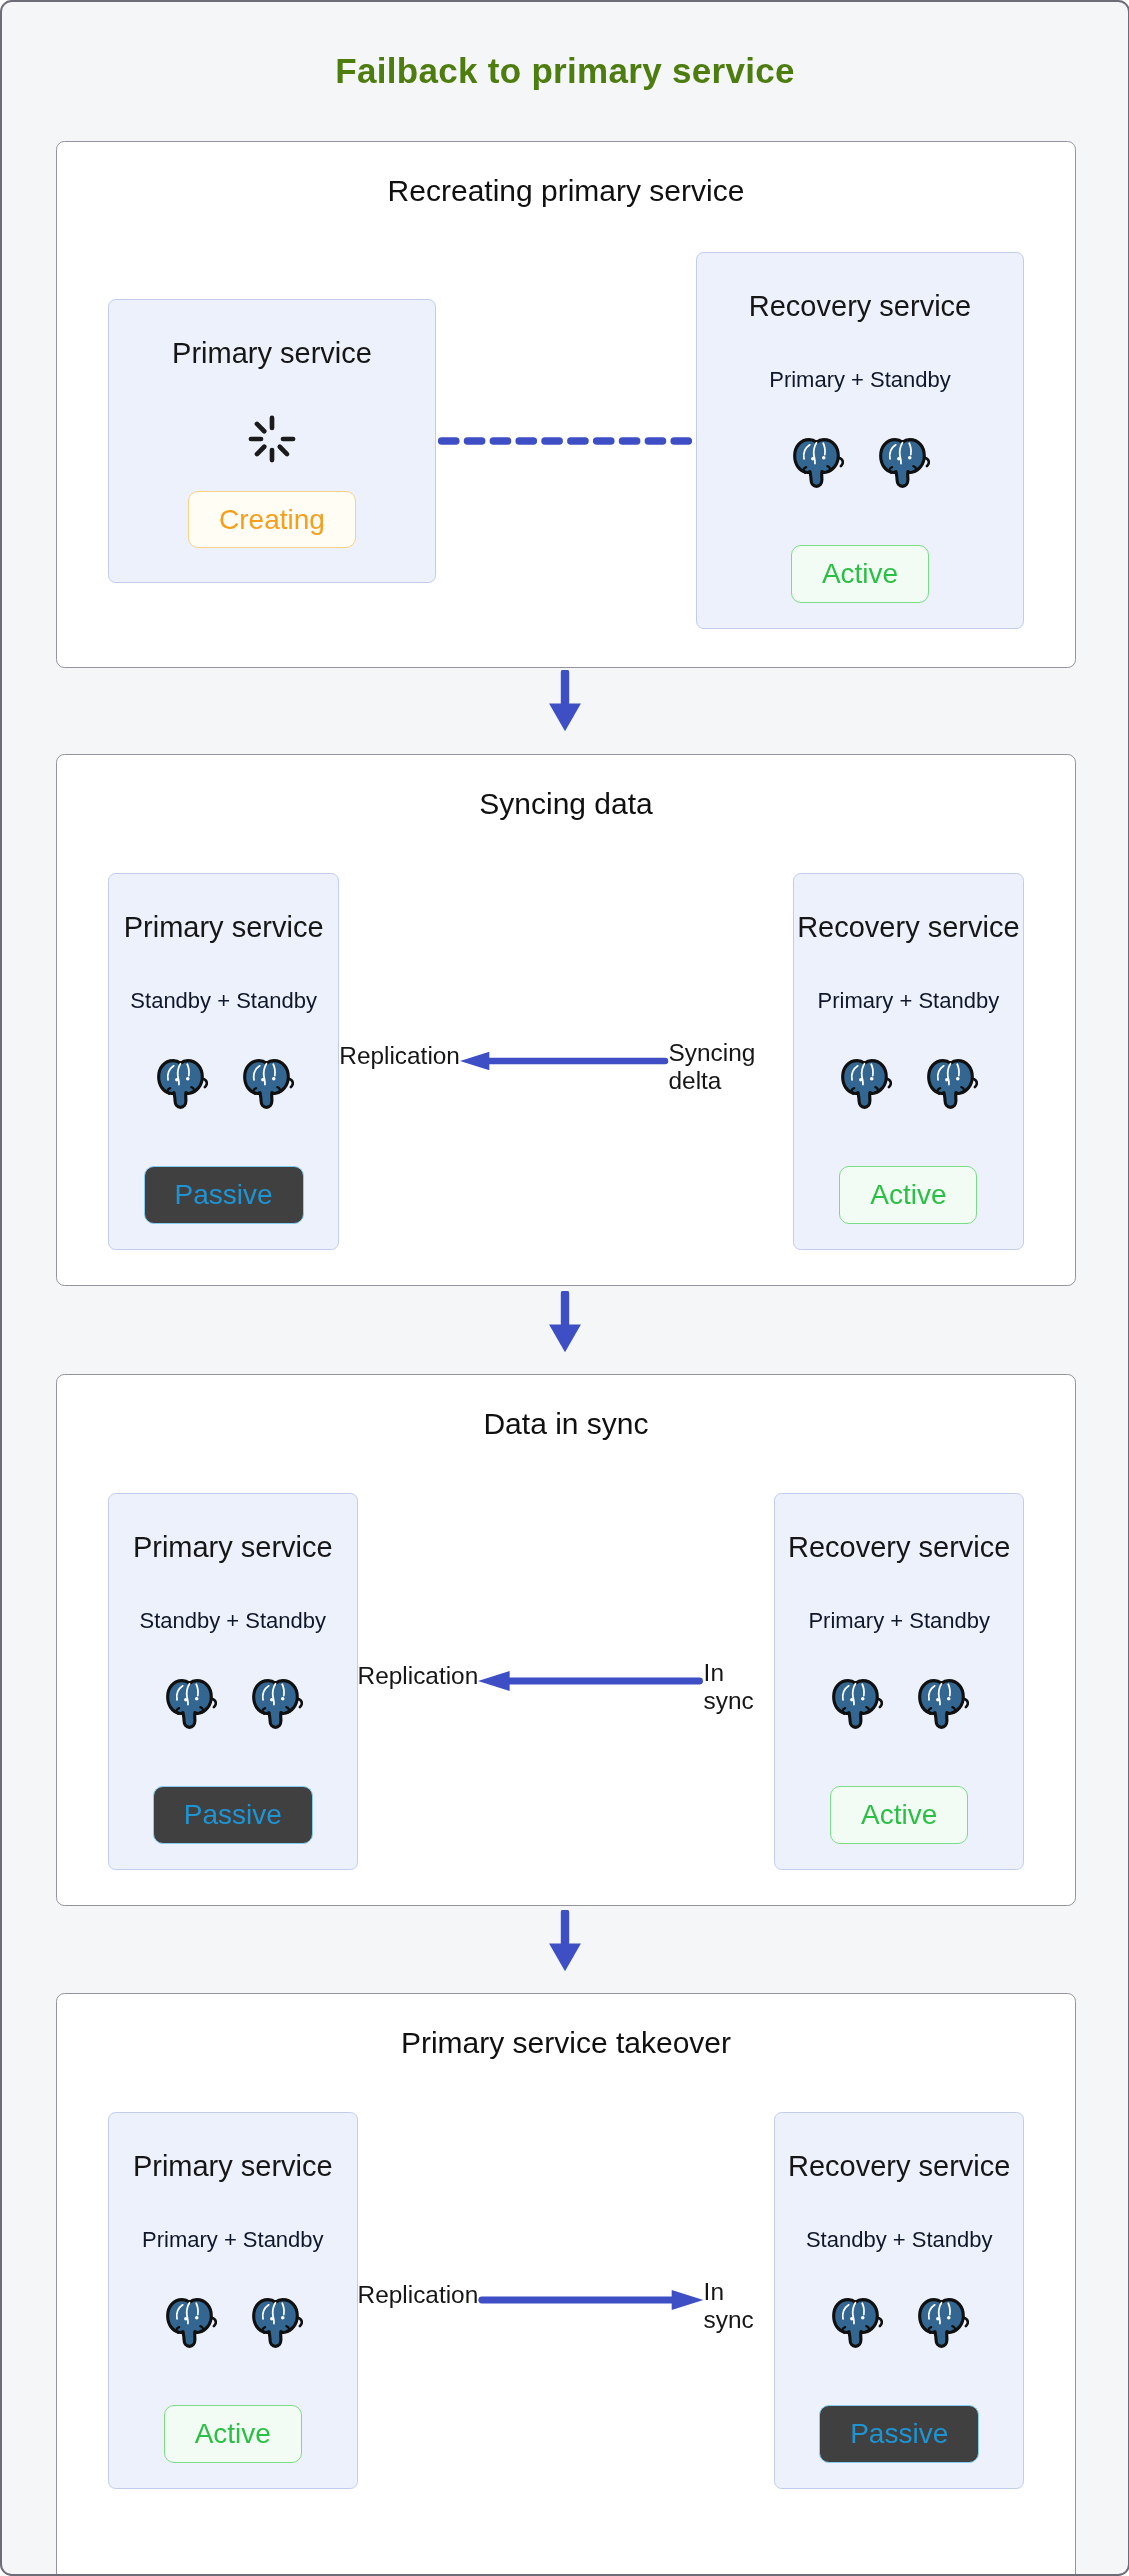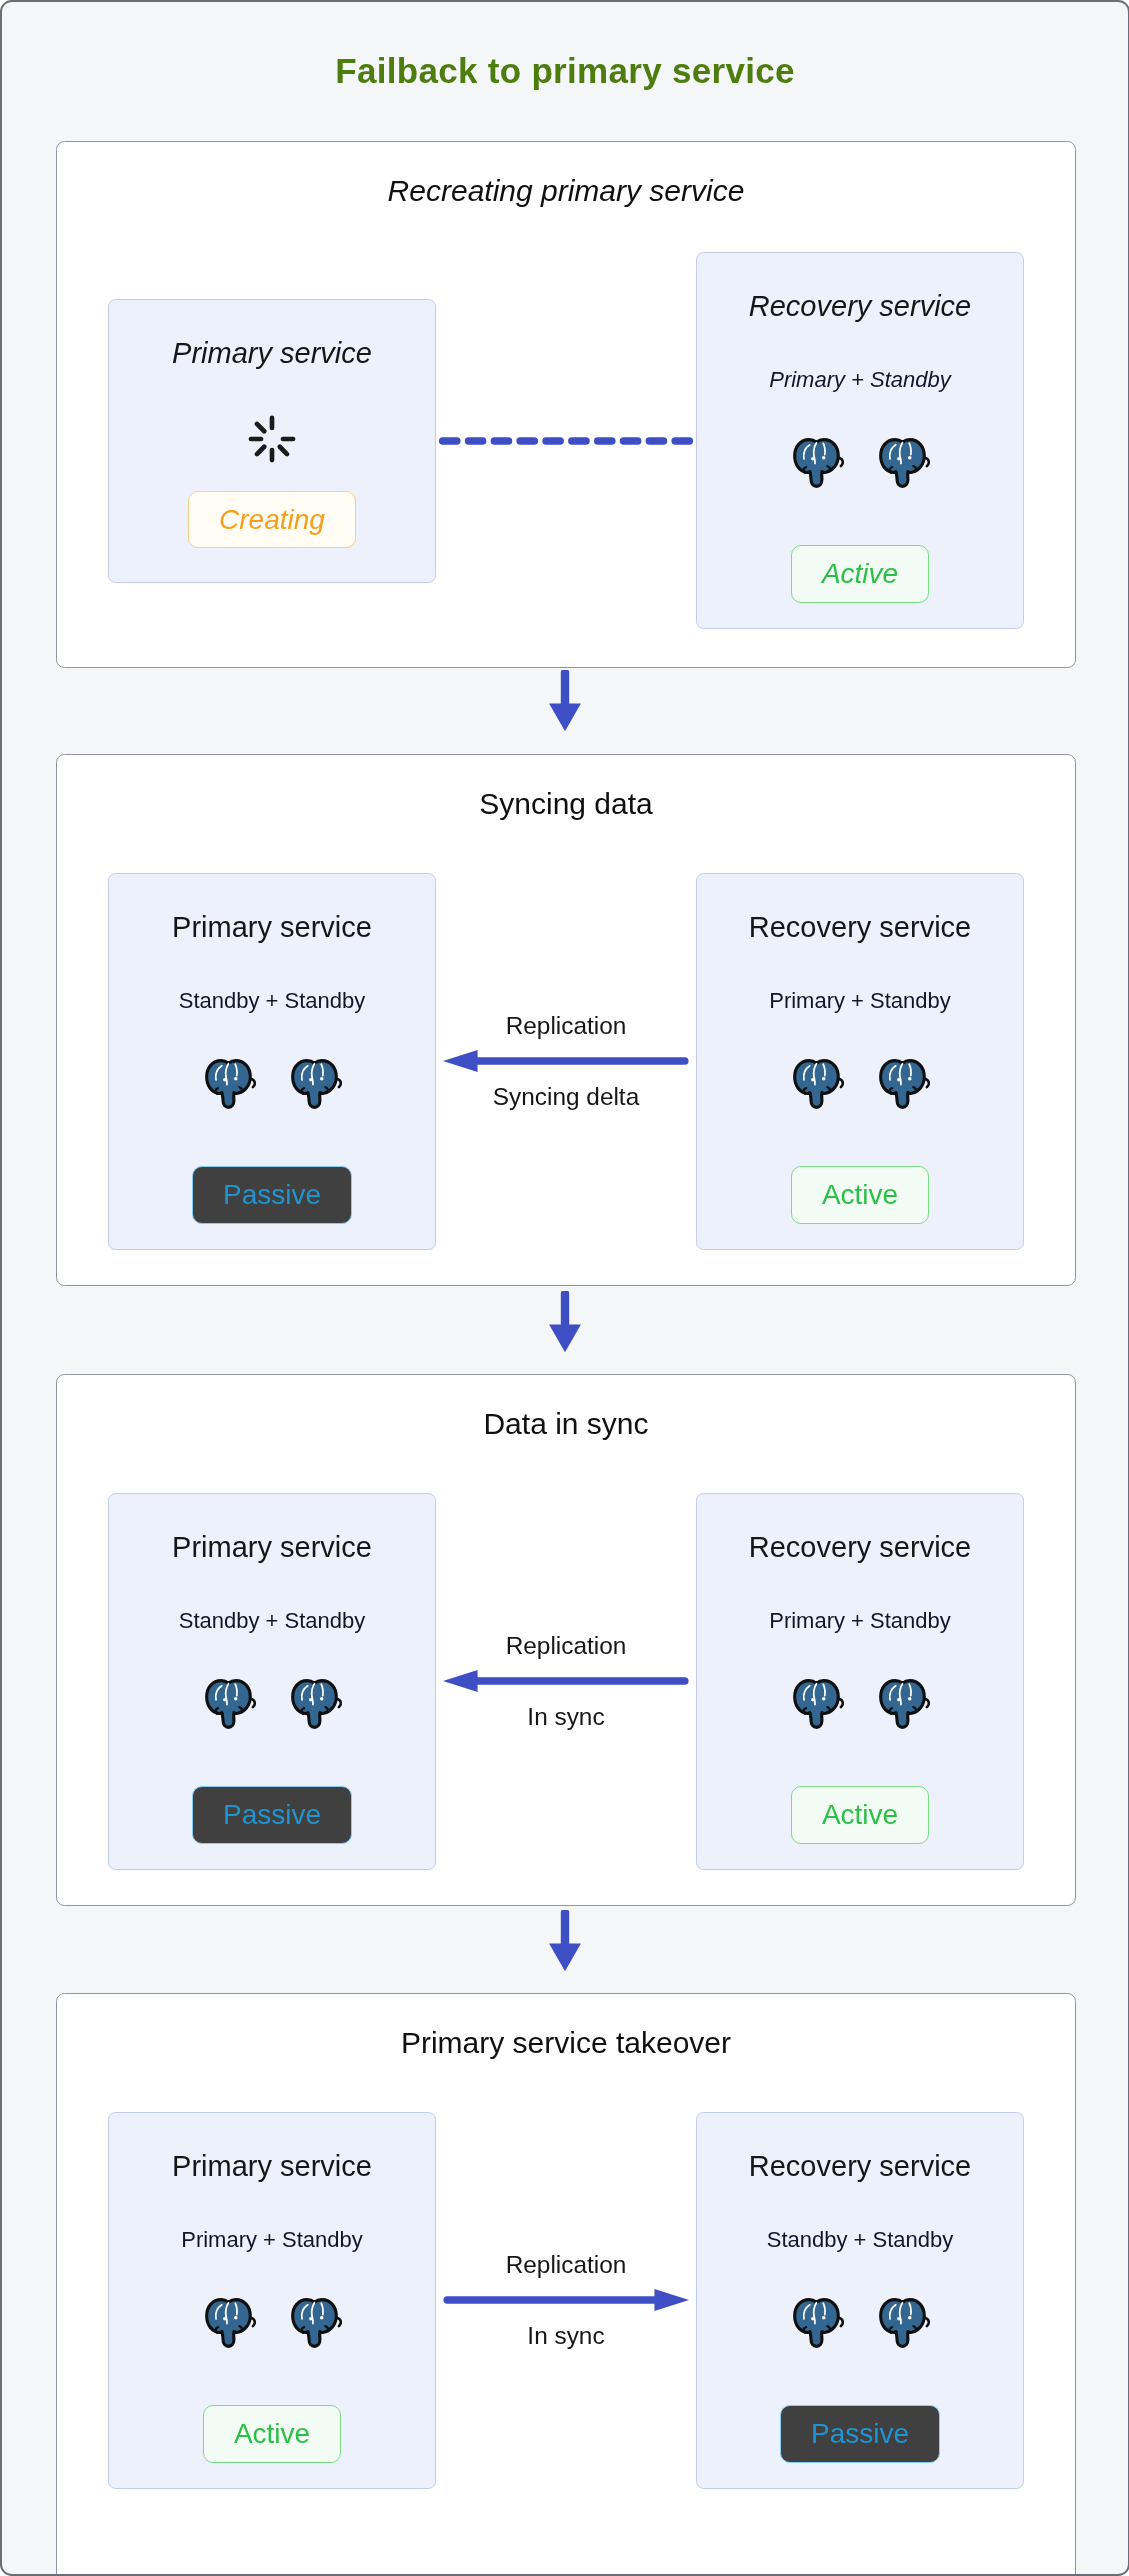"Recreating primary service" #stage-1 { font-style: italic -> none }
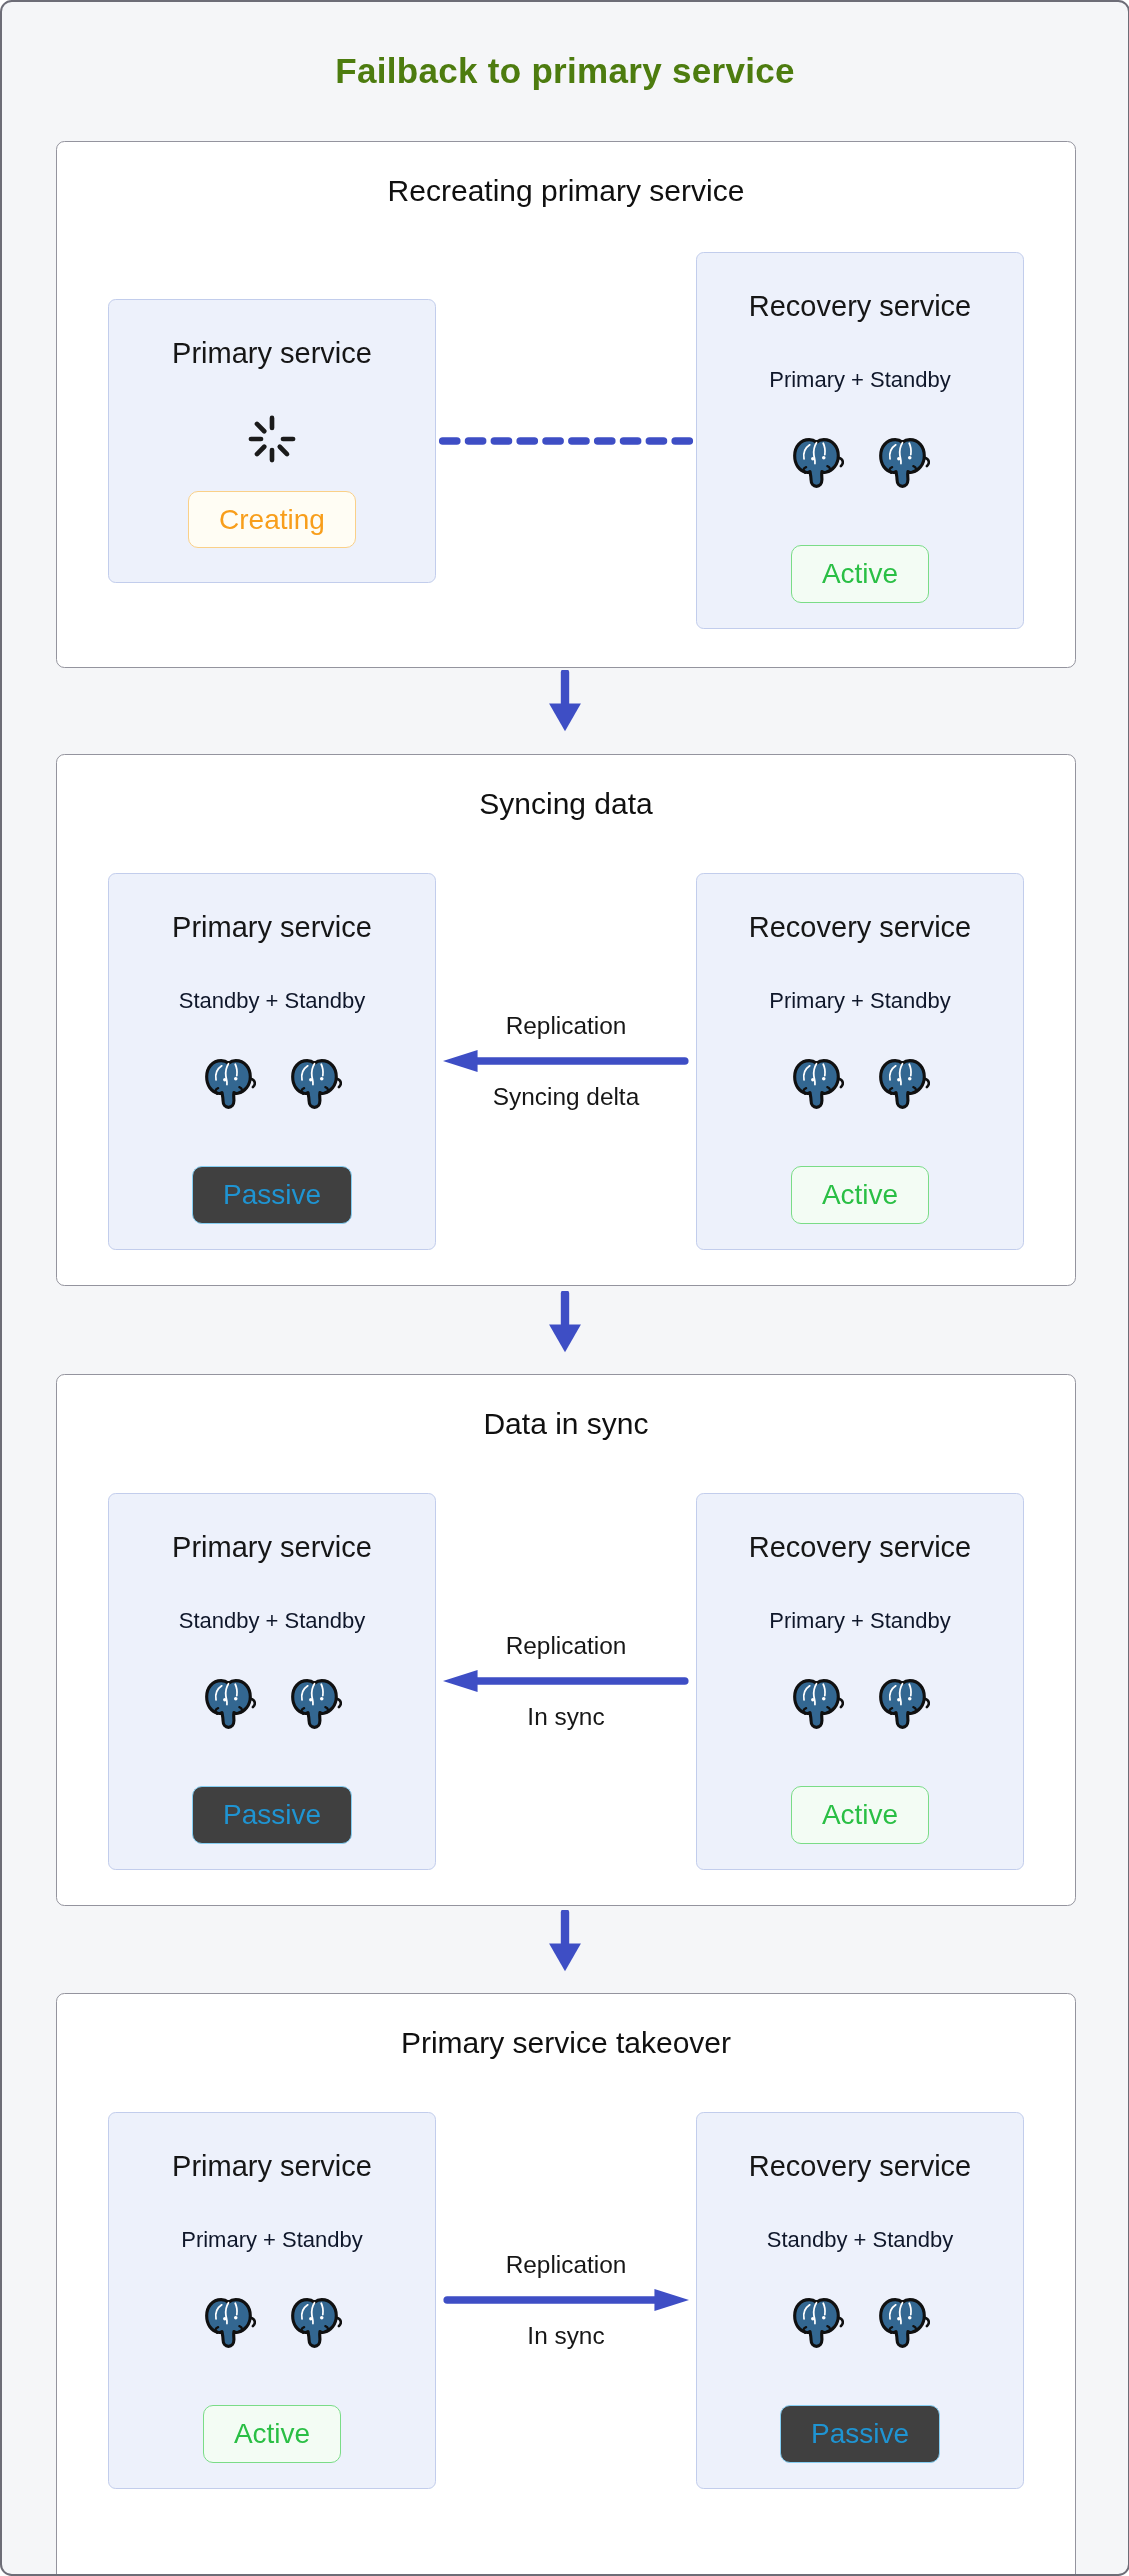"Replication" .connector { flex-direction: column -> row }
